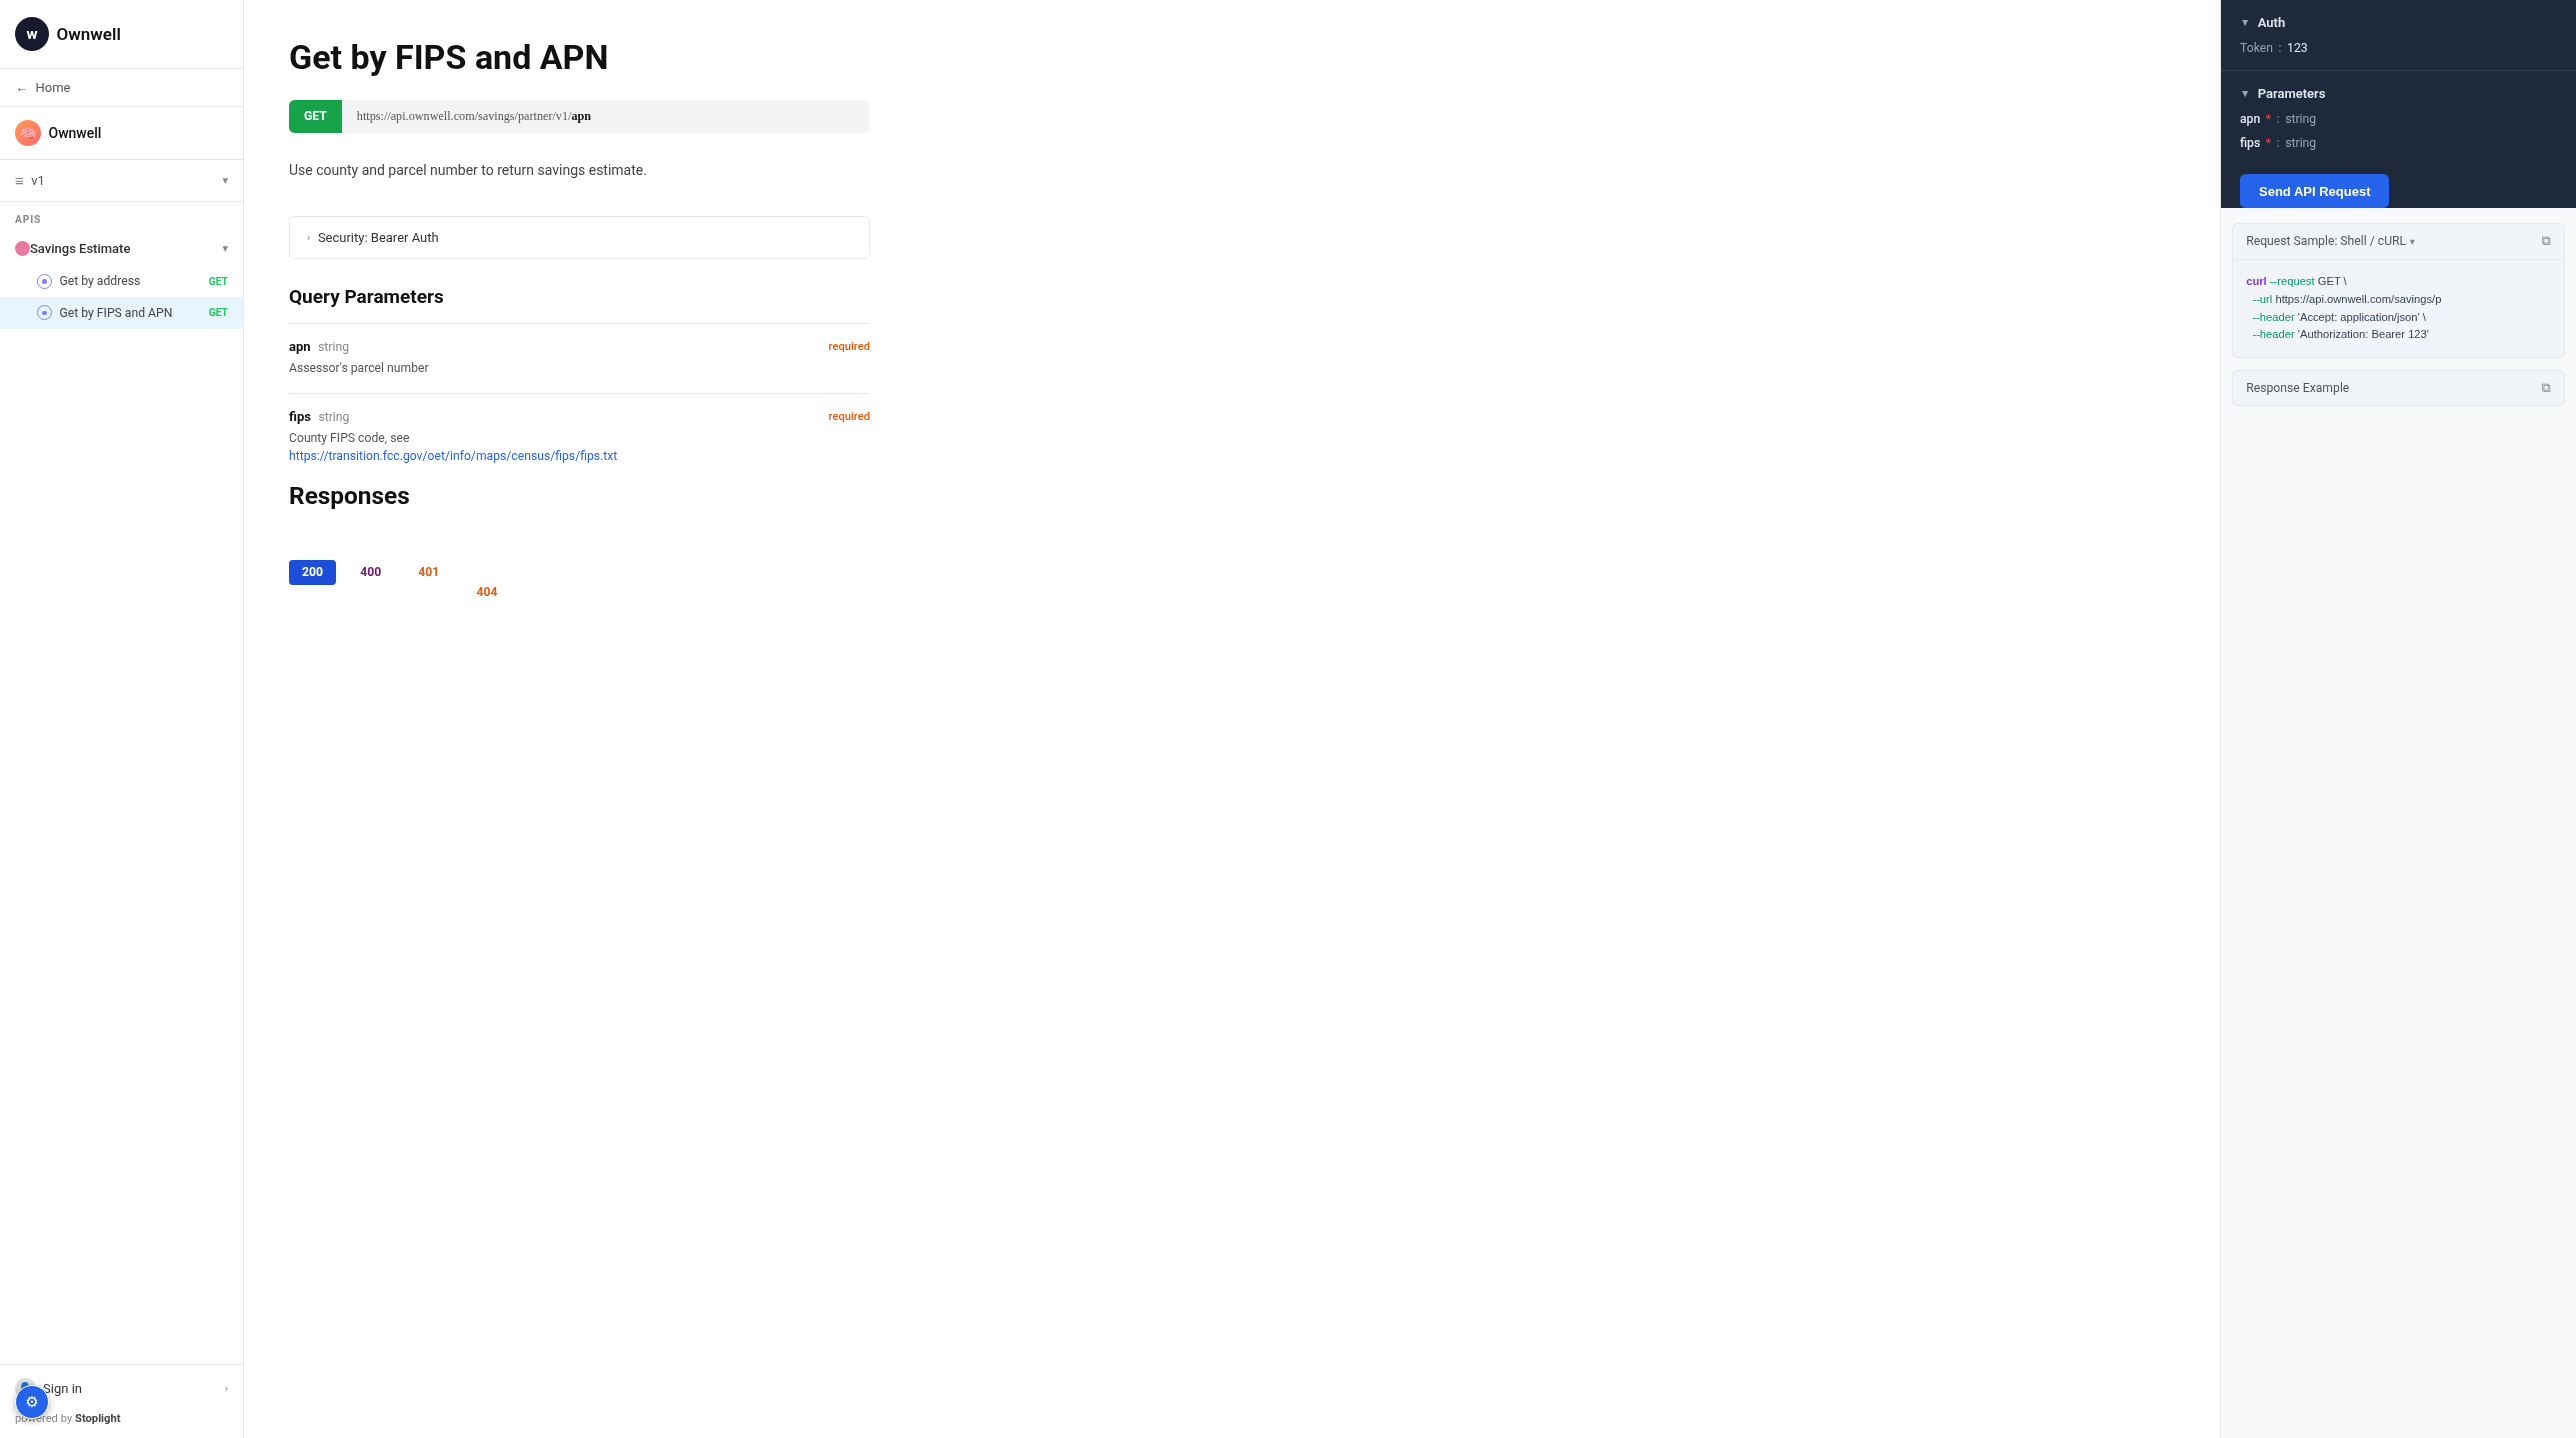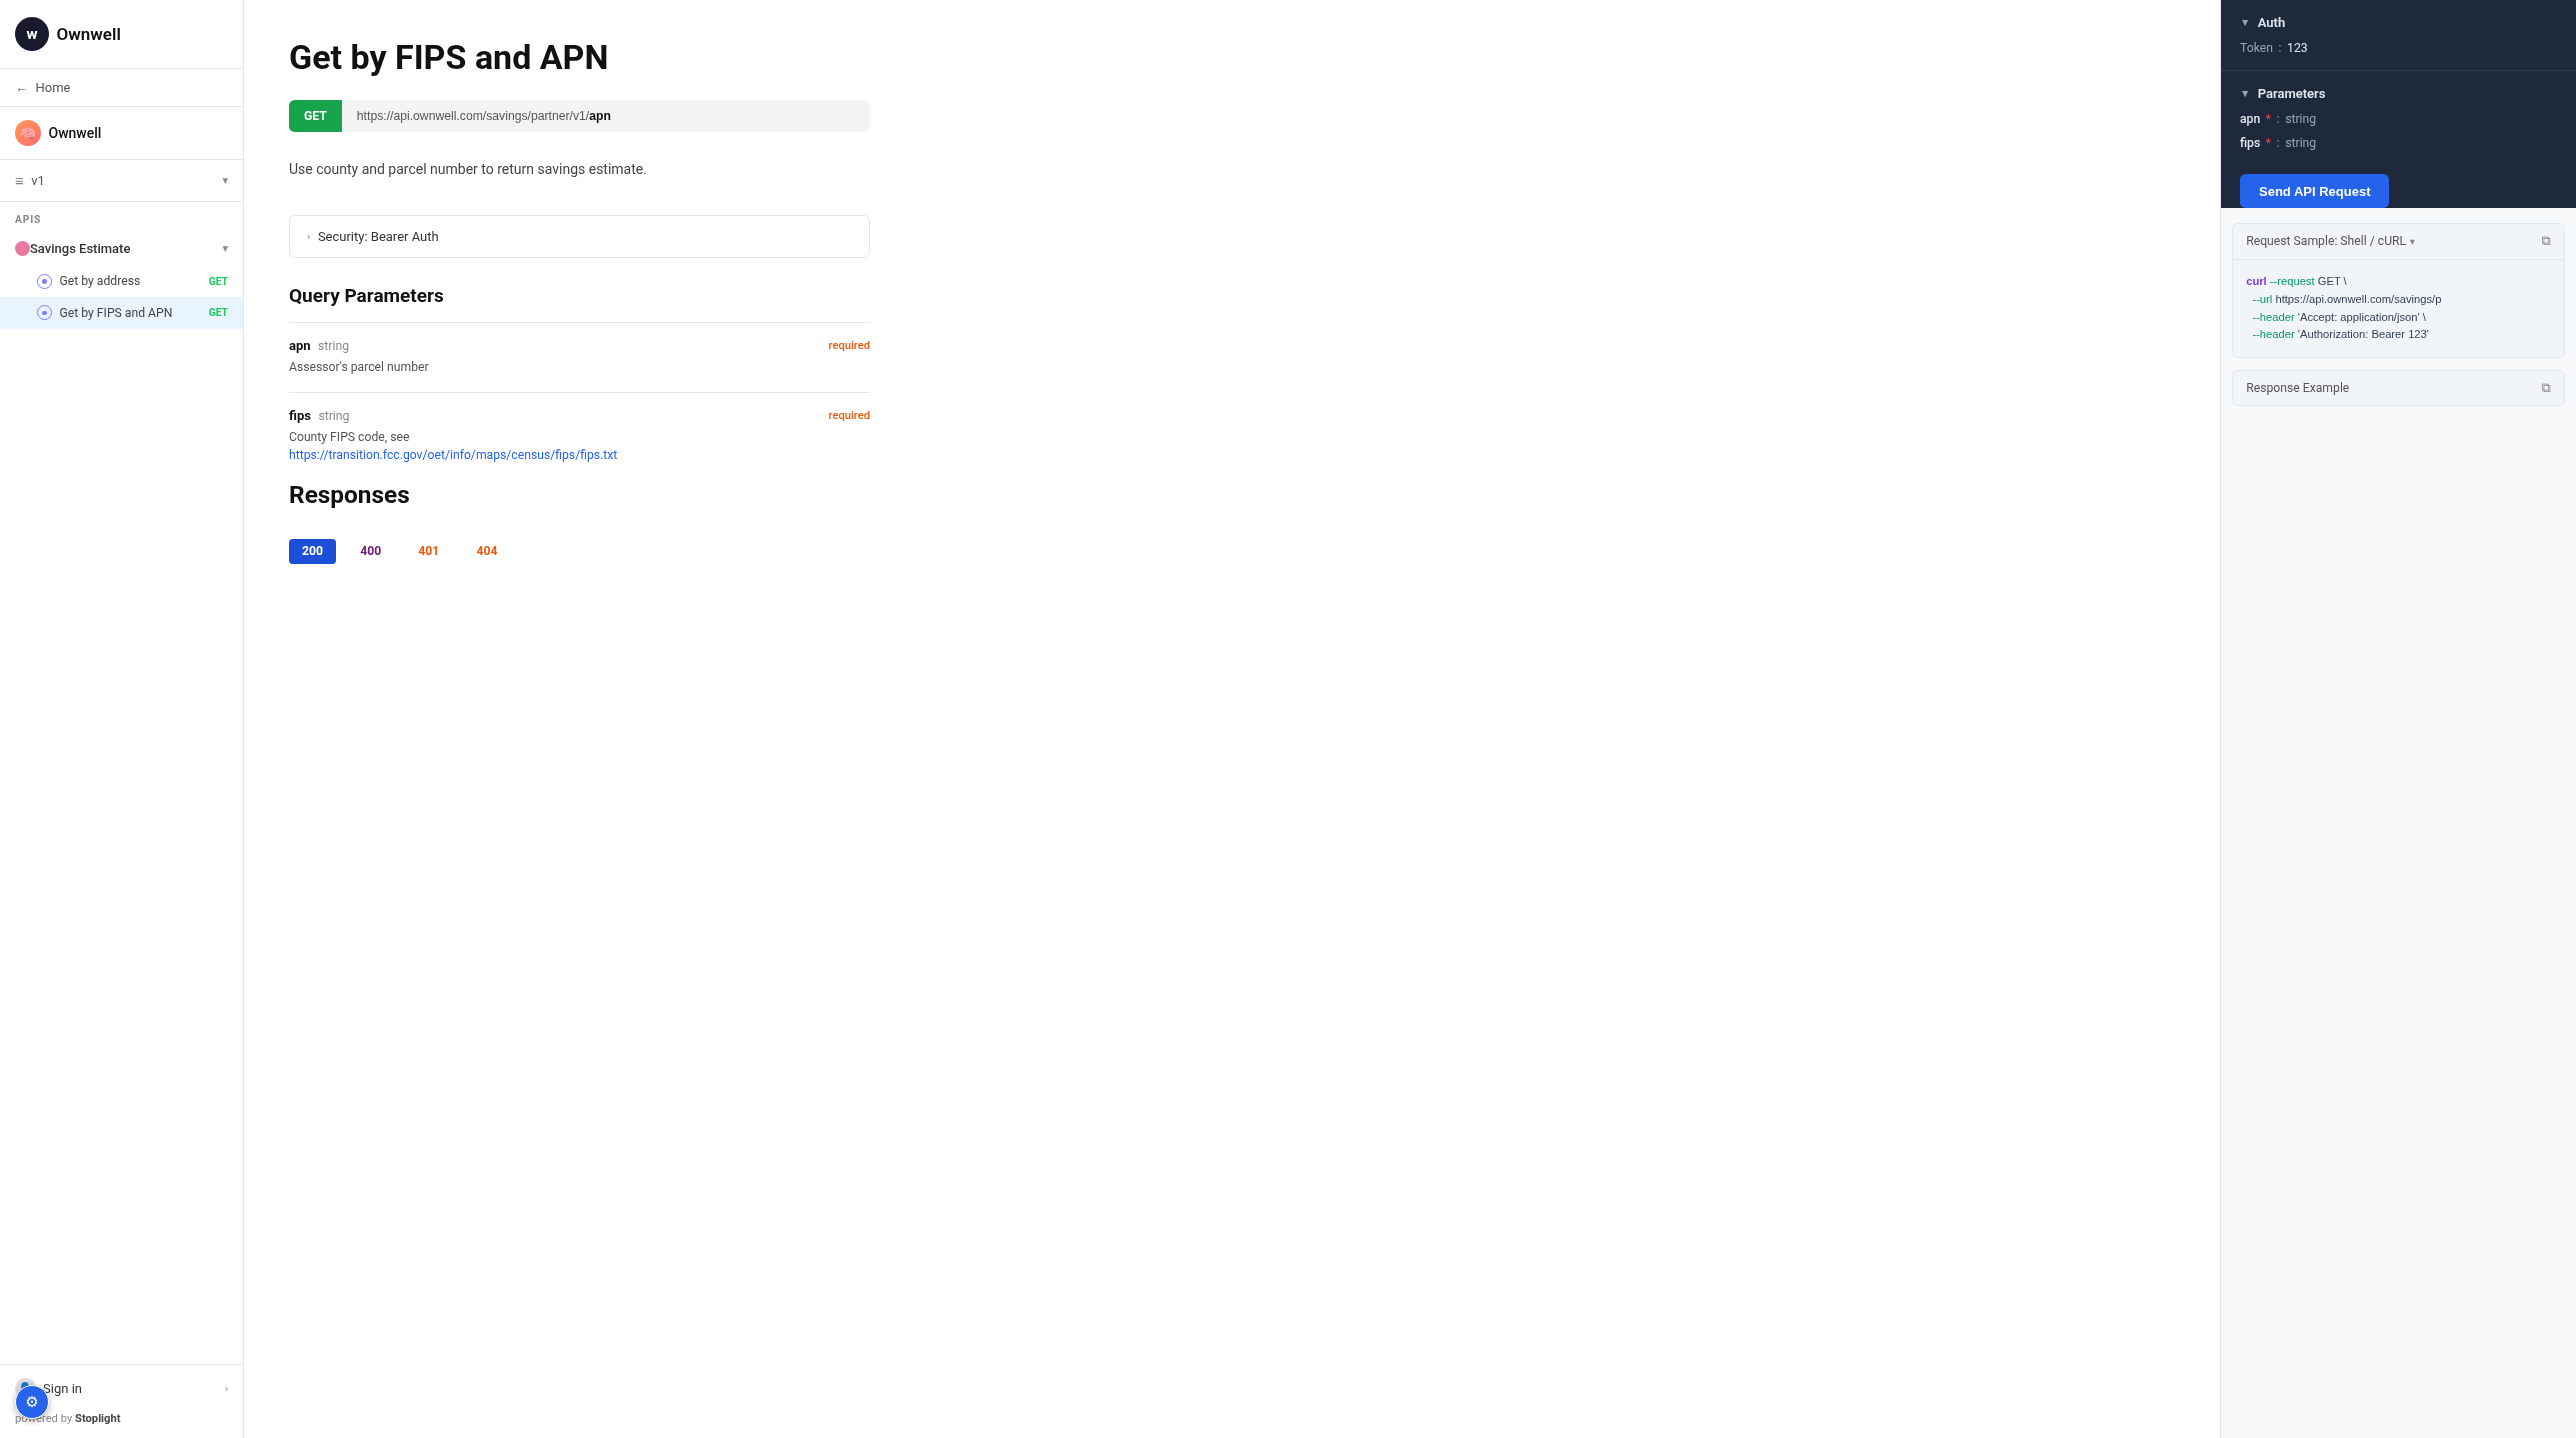"https://api.ownwell.com/savings/partner/" .endpoint-url { font-family: Liberation Sans, sans-serif -> Liberation Serif, serif }
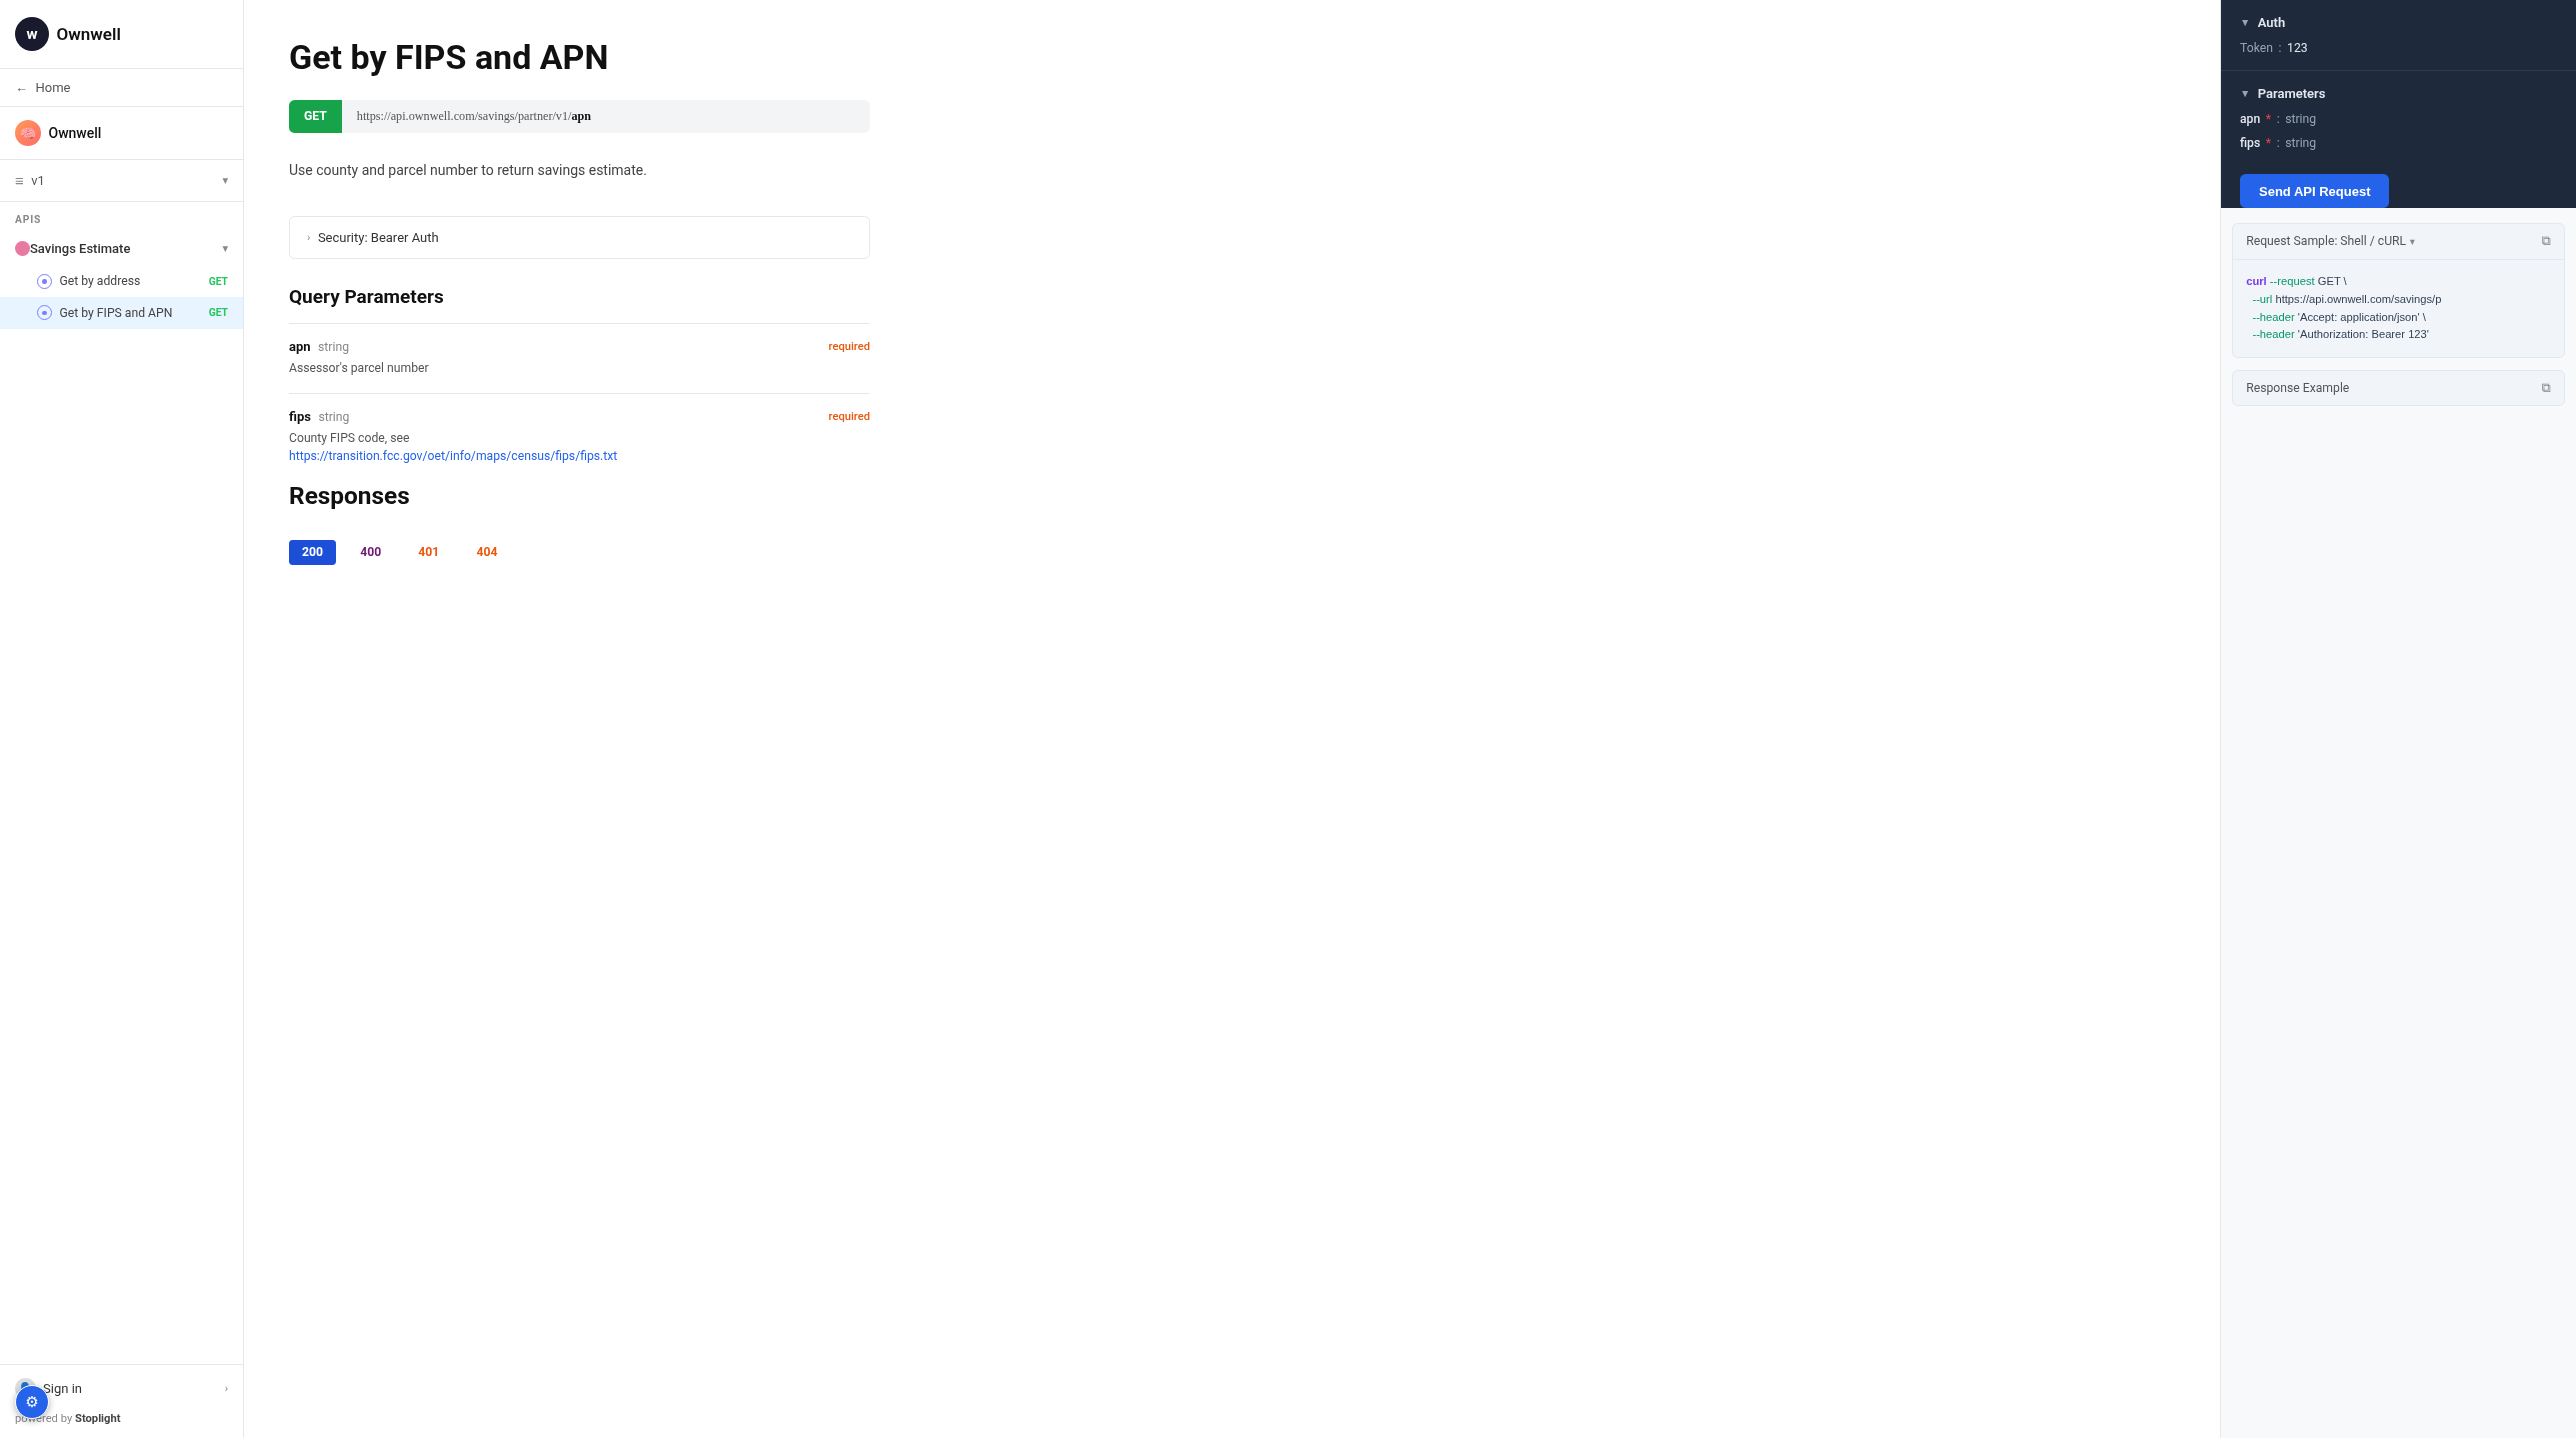"404" .res-404 { margin-top: none -> 40px }
